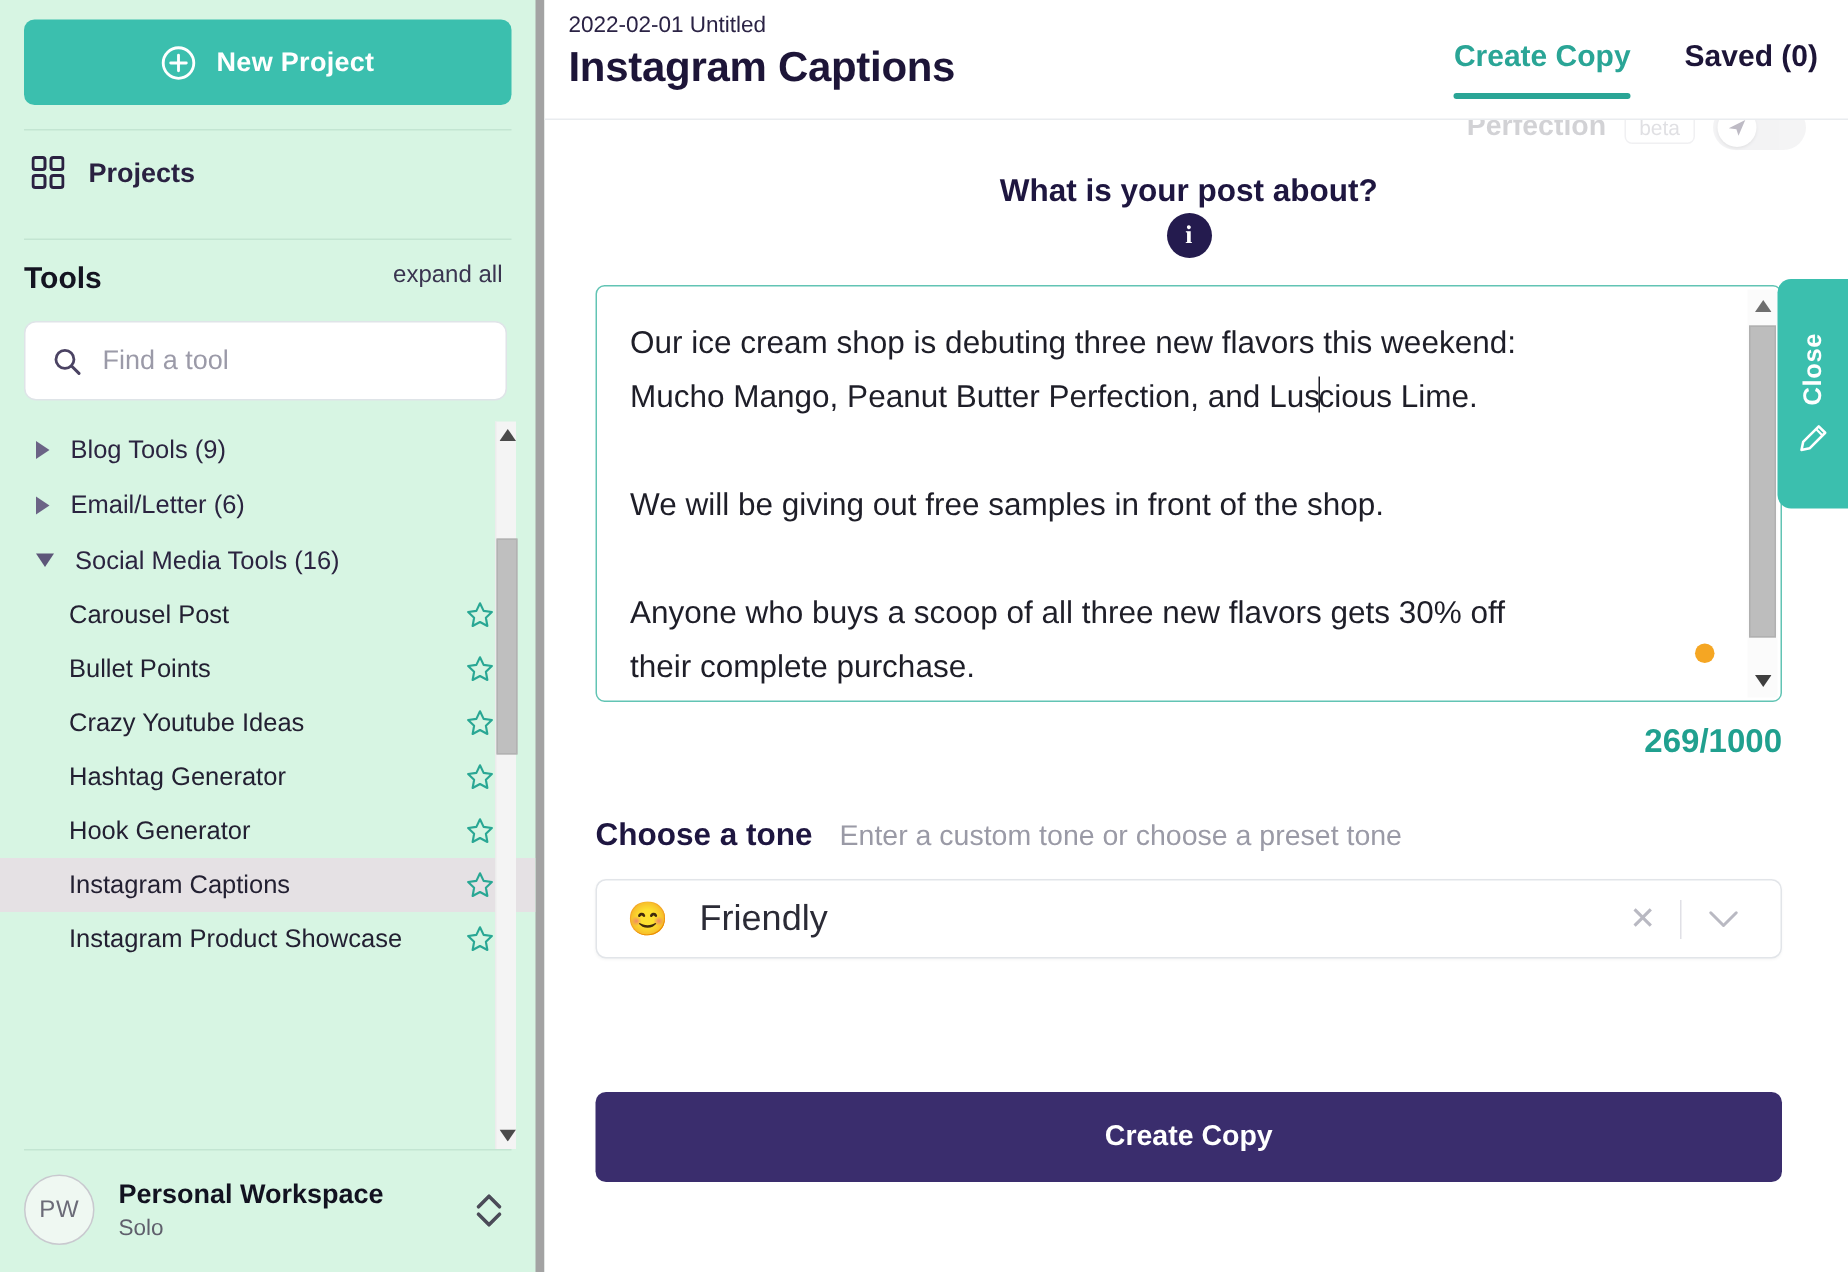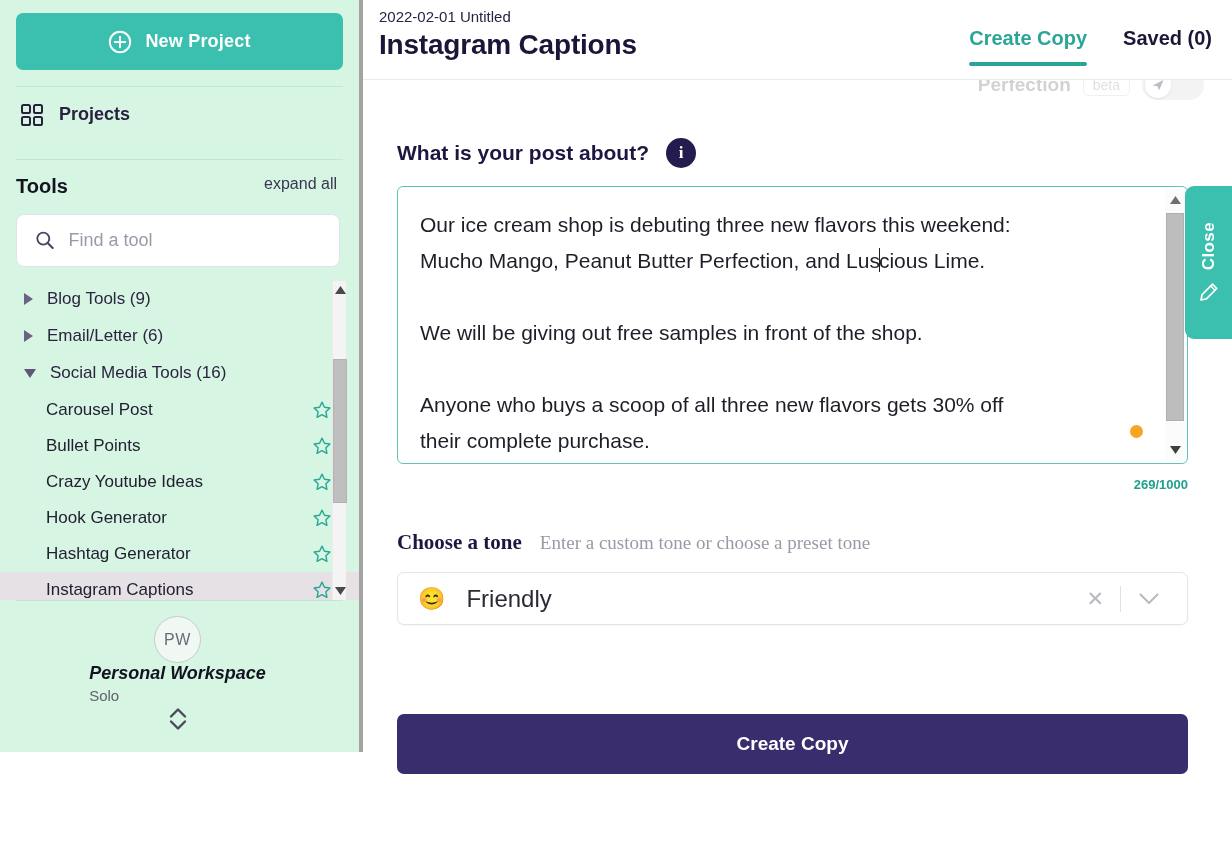"New Project" .sidebar { border-right: 4px solid #a3a3a3 -> 6px solid #a3a3a3; height: 752px -> 848px }
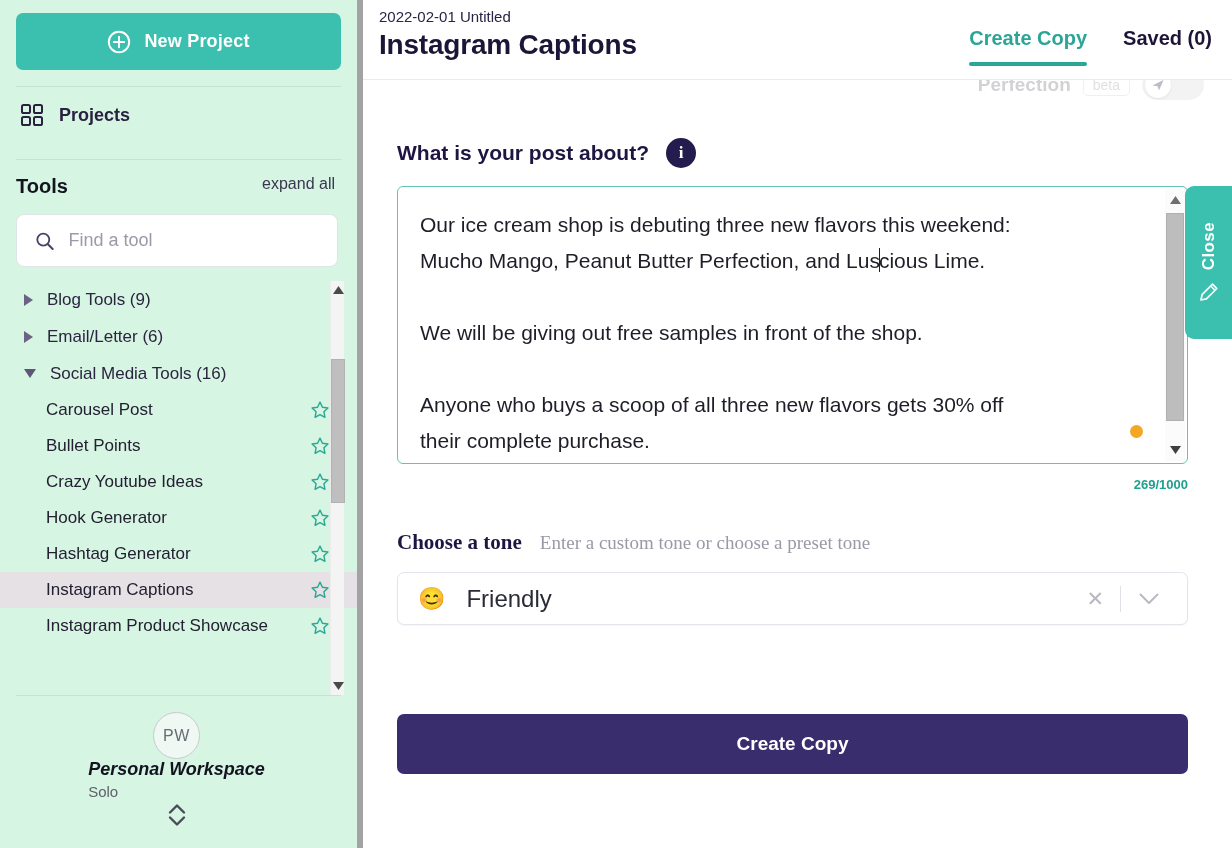"What is your post about?" .field-label-row { flex-direction: none -> column; gap: 17px -> 2px; margin-top: 58px -> 36px }
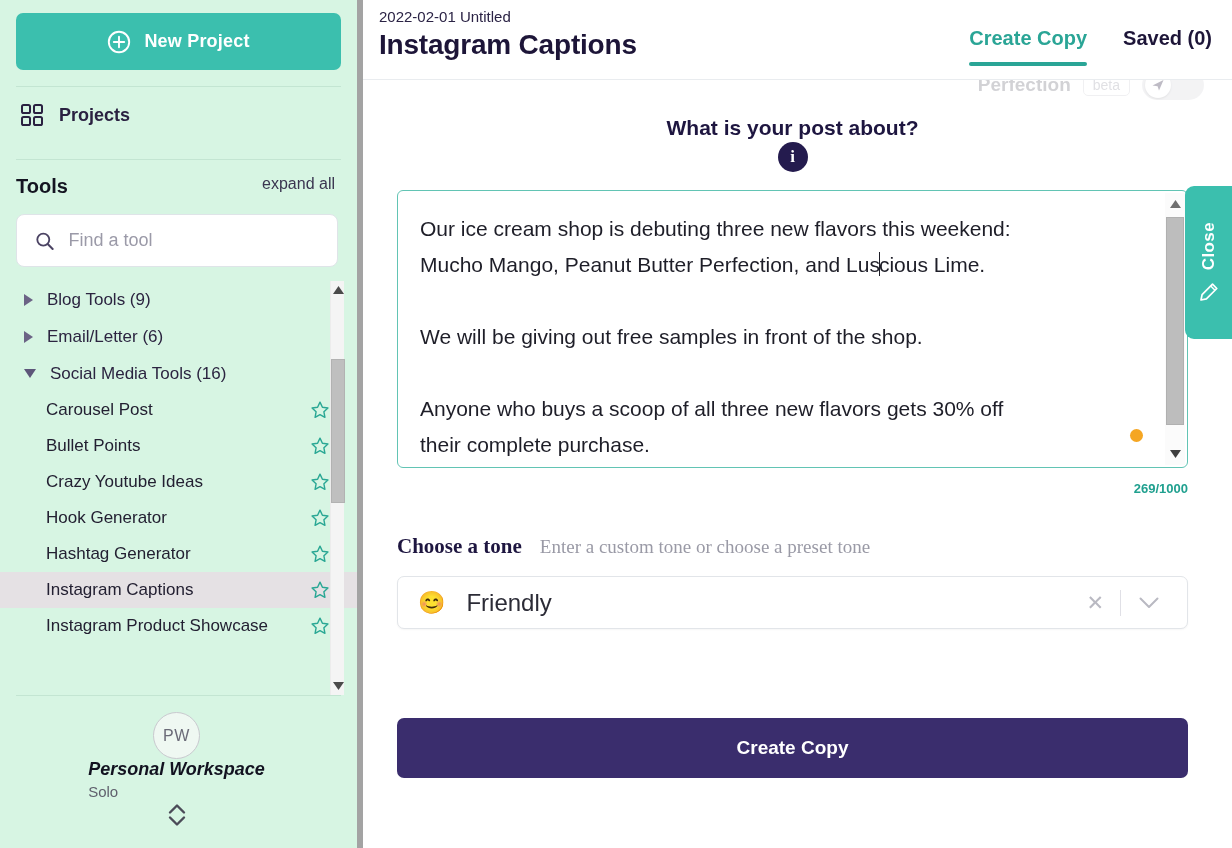"269/1000" .char-count { font-size: 13px -> 22px }
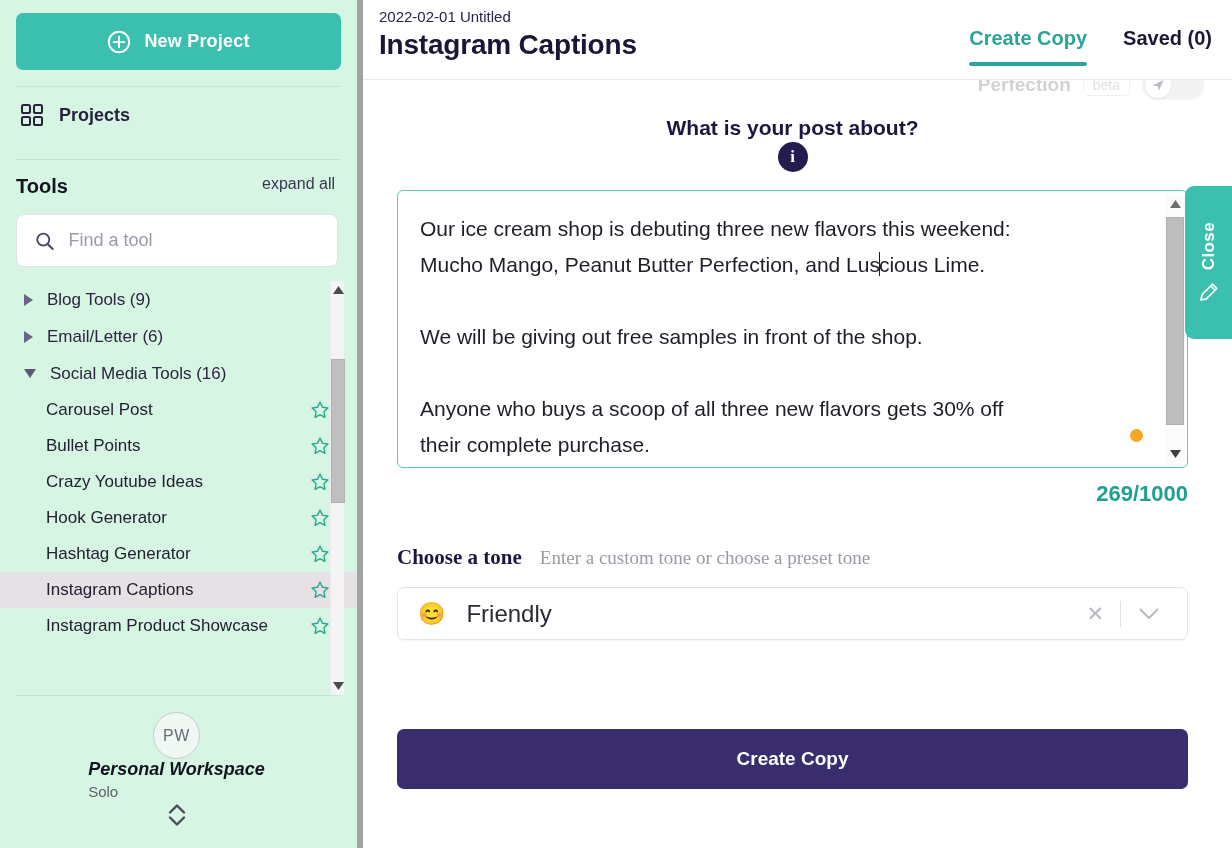"Hook Generator" div.tool-row { order: before "Hashtag Generator" -> after "Hashtag Generator" }
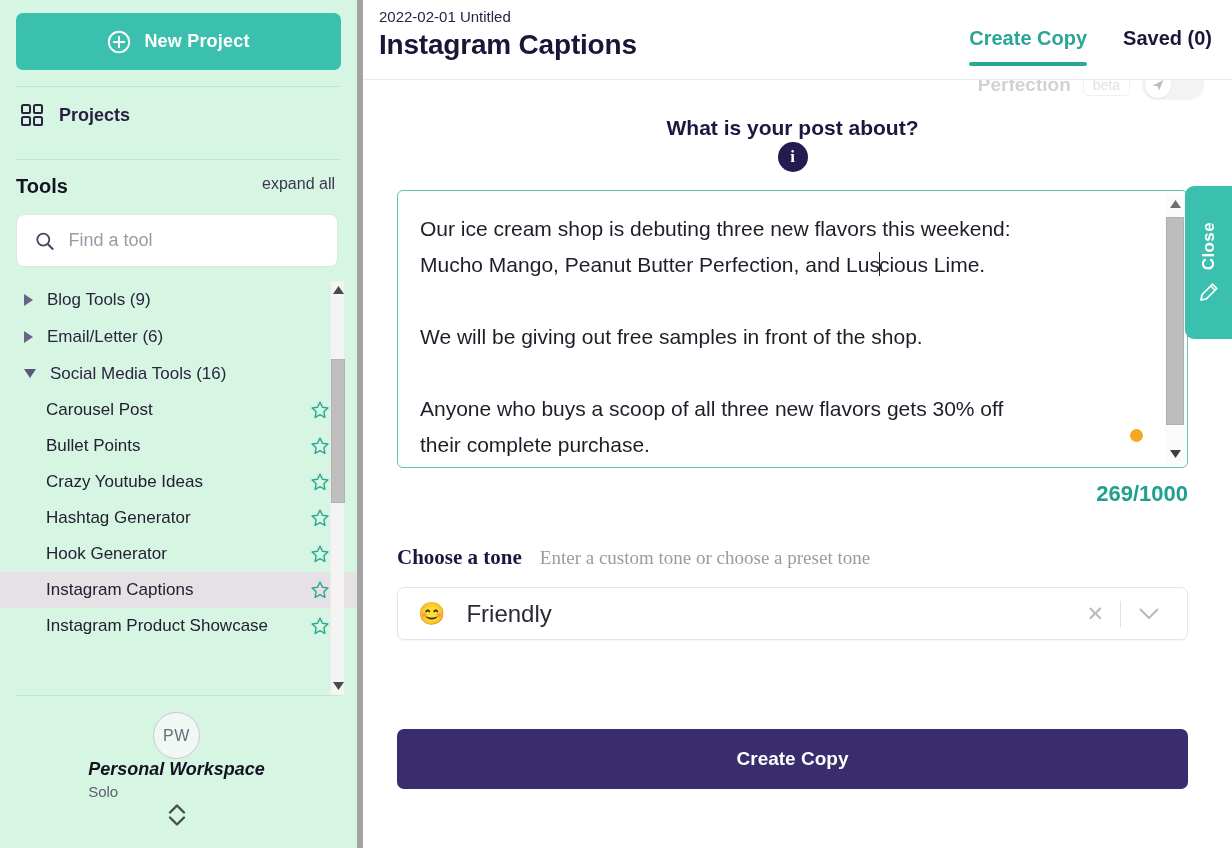"Choose a tone" .tone-head { font-family: Liberation Serif, serif -> none }
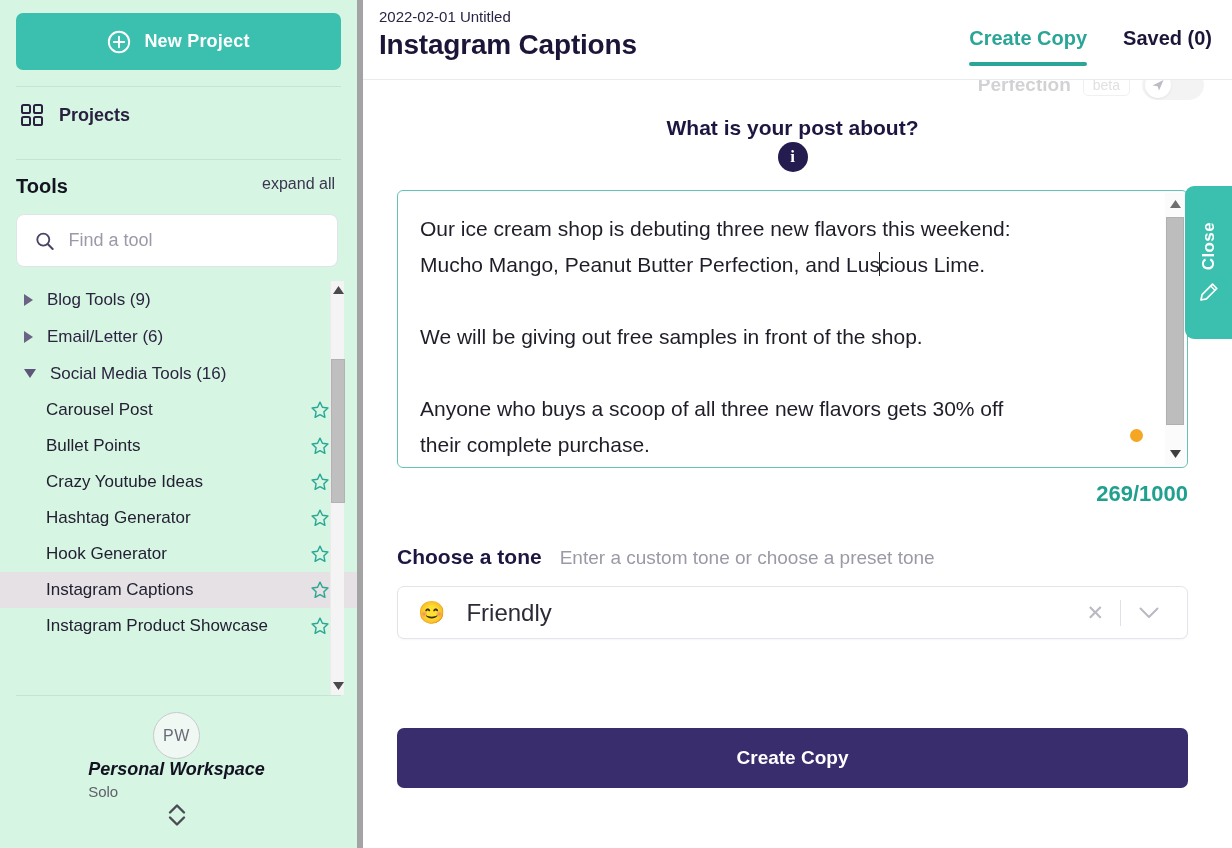"PW" .workspace { flex-direction: column -> none; gap: none -> 16px }
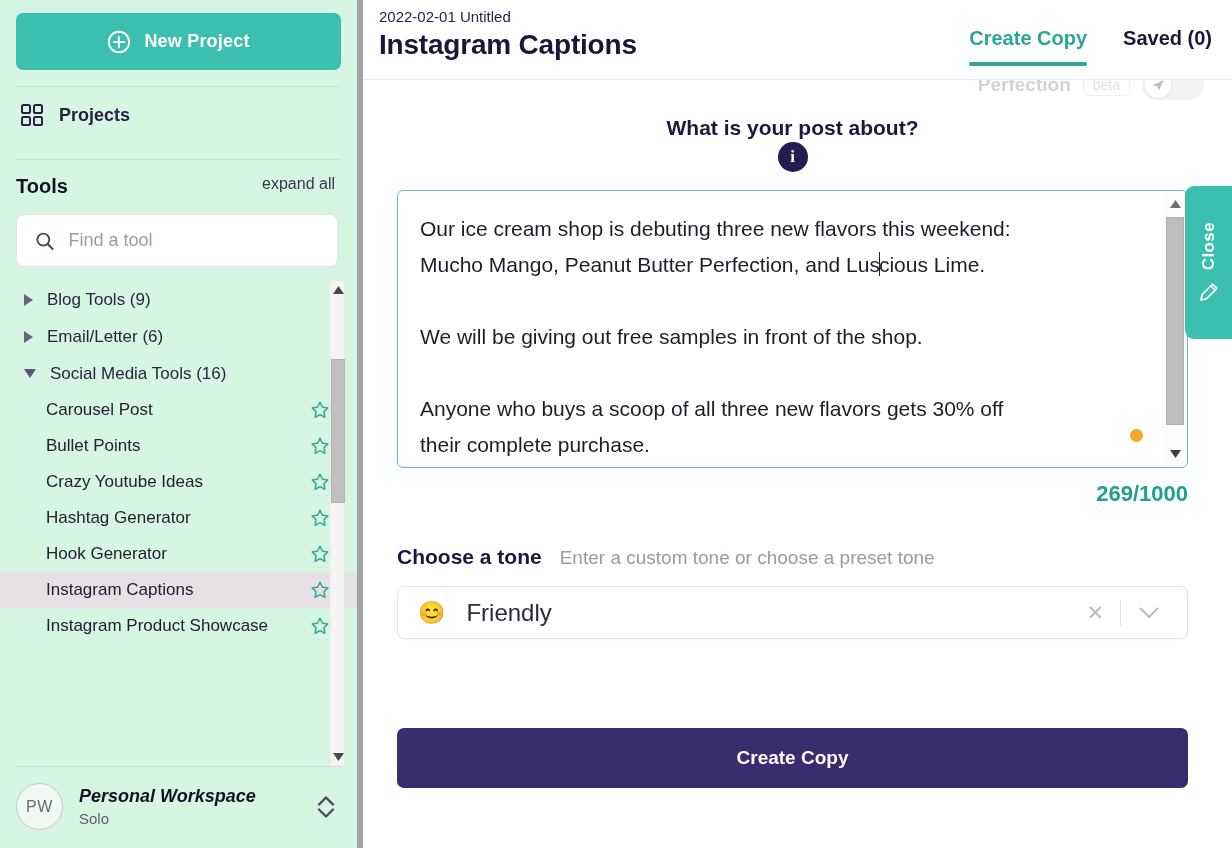"Personal Workspace" .ws-name { font-style: italic -> none }
